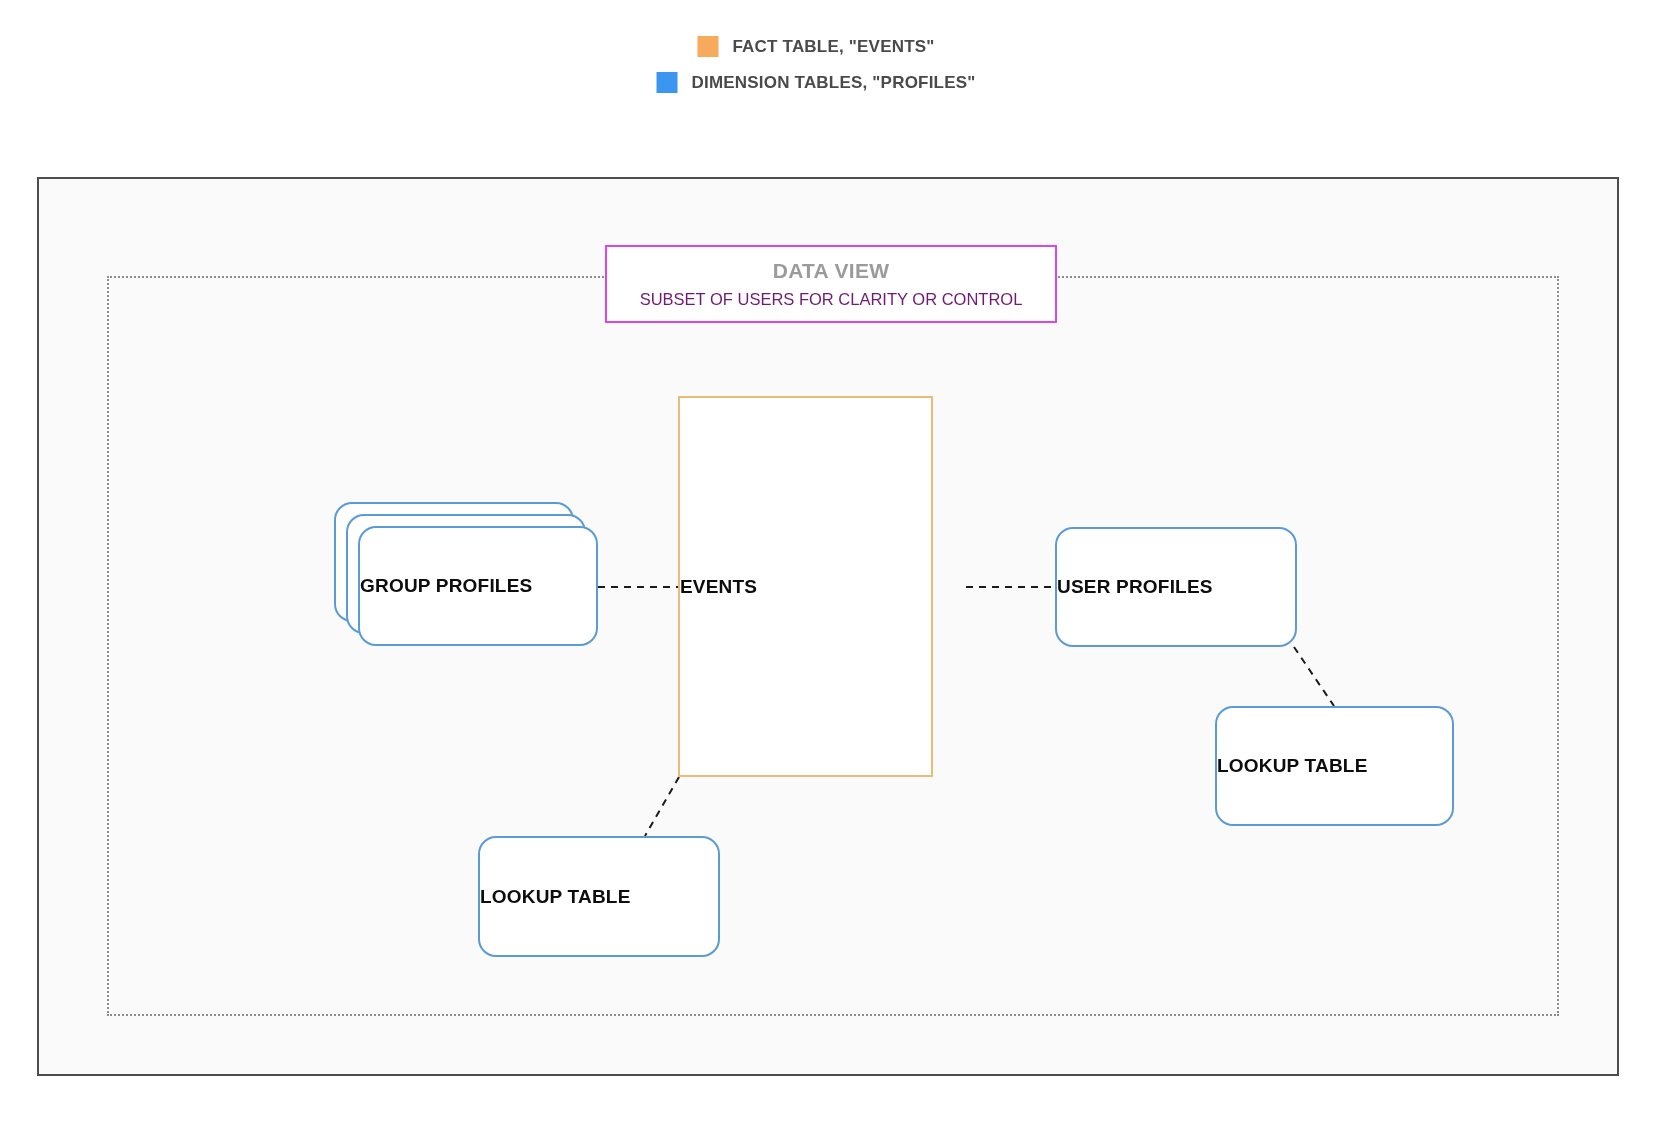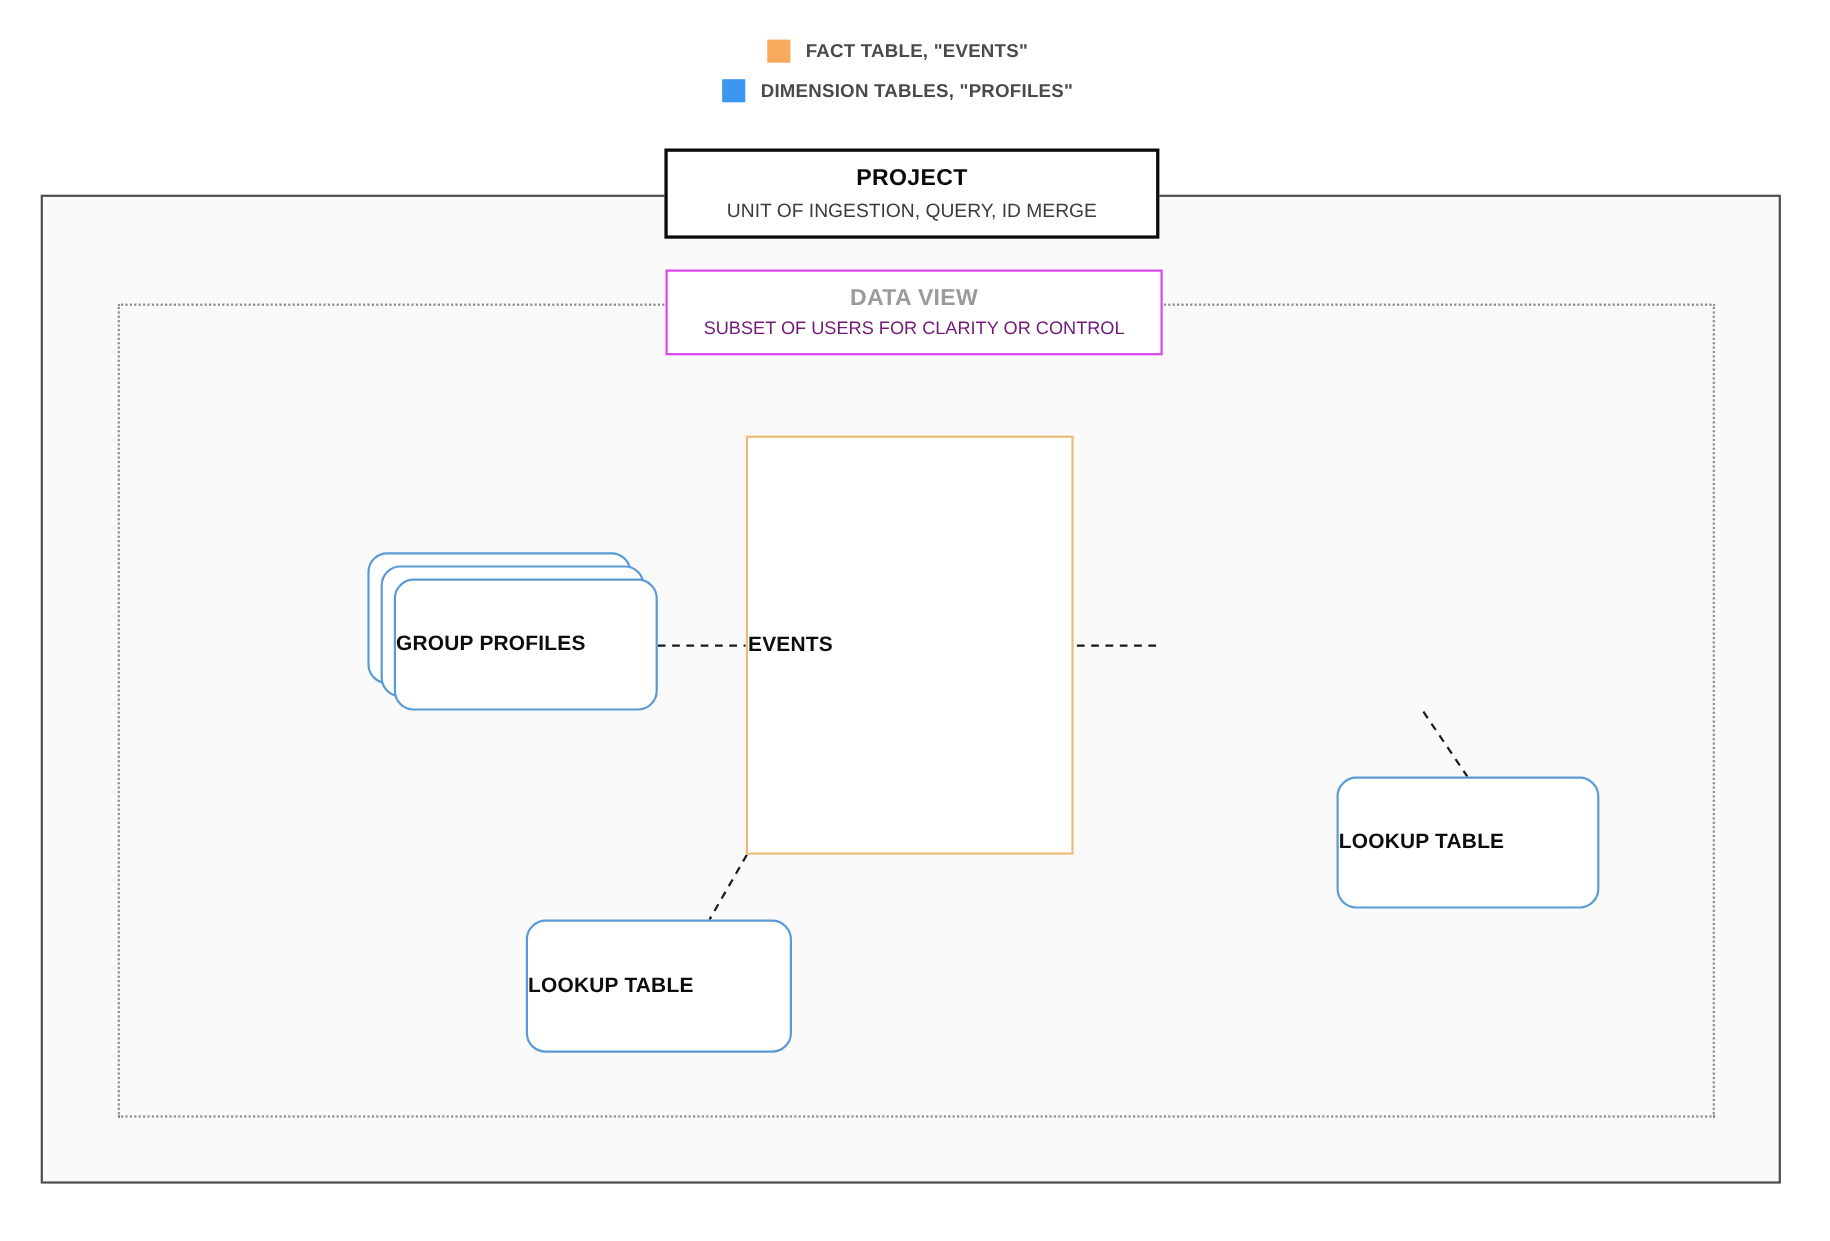"PROJECT" div.label-box { html: <div> <div>PROJECT</div> <div>UNIT OF INGESTION, QUERY, ID MERGE</div> </div> -> none }
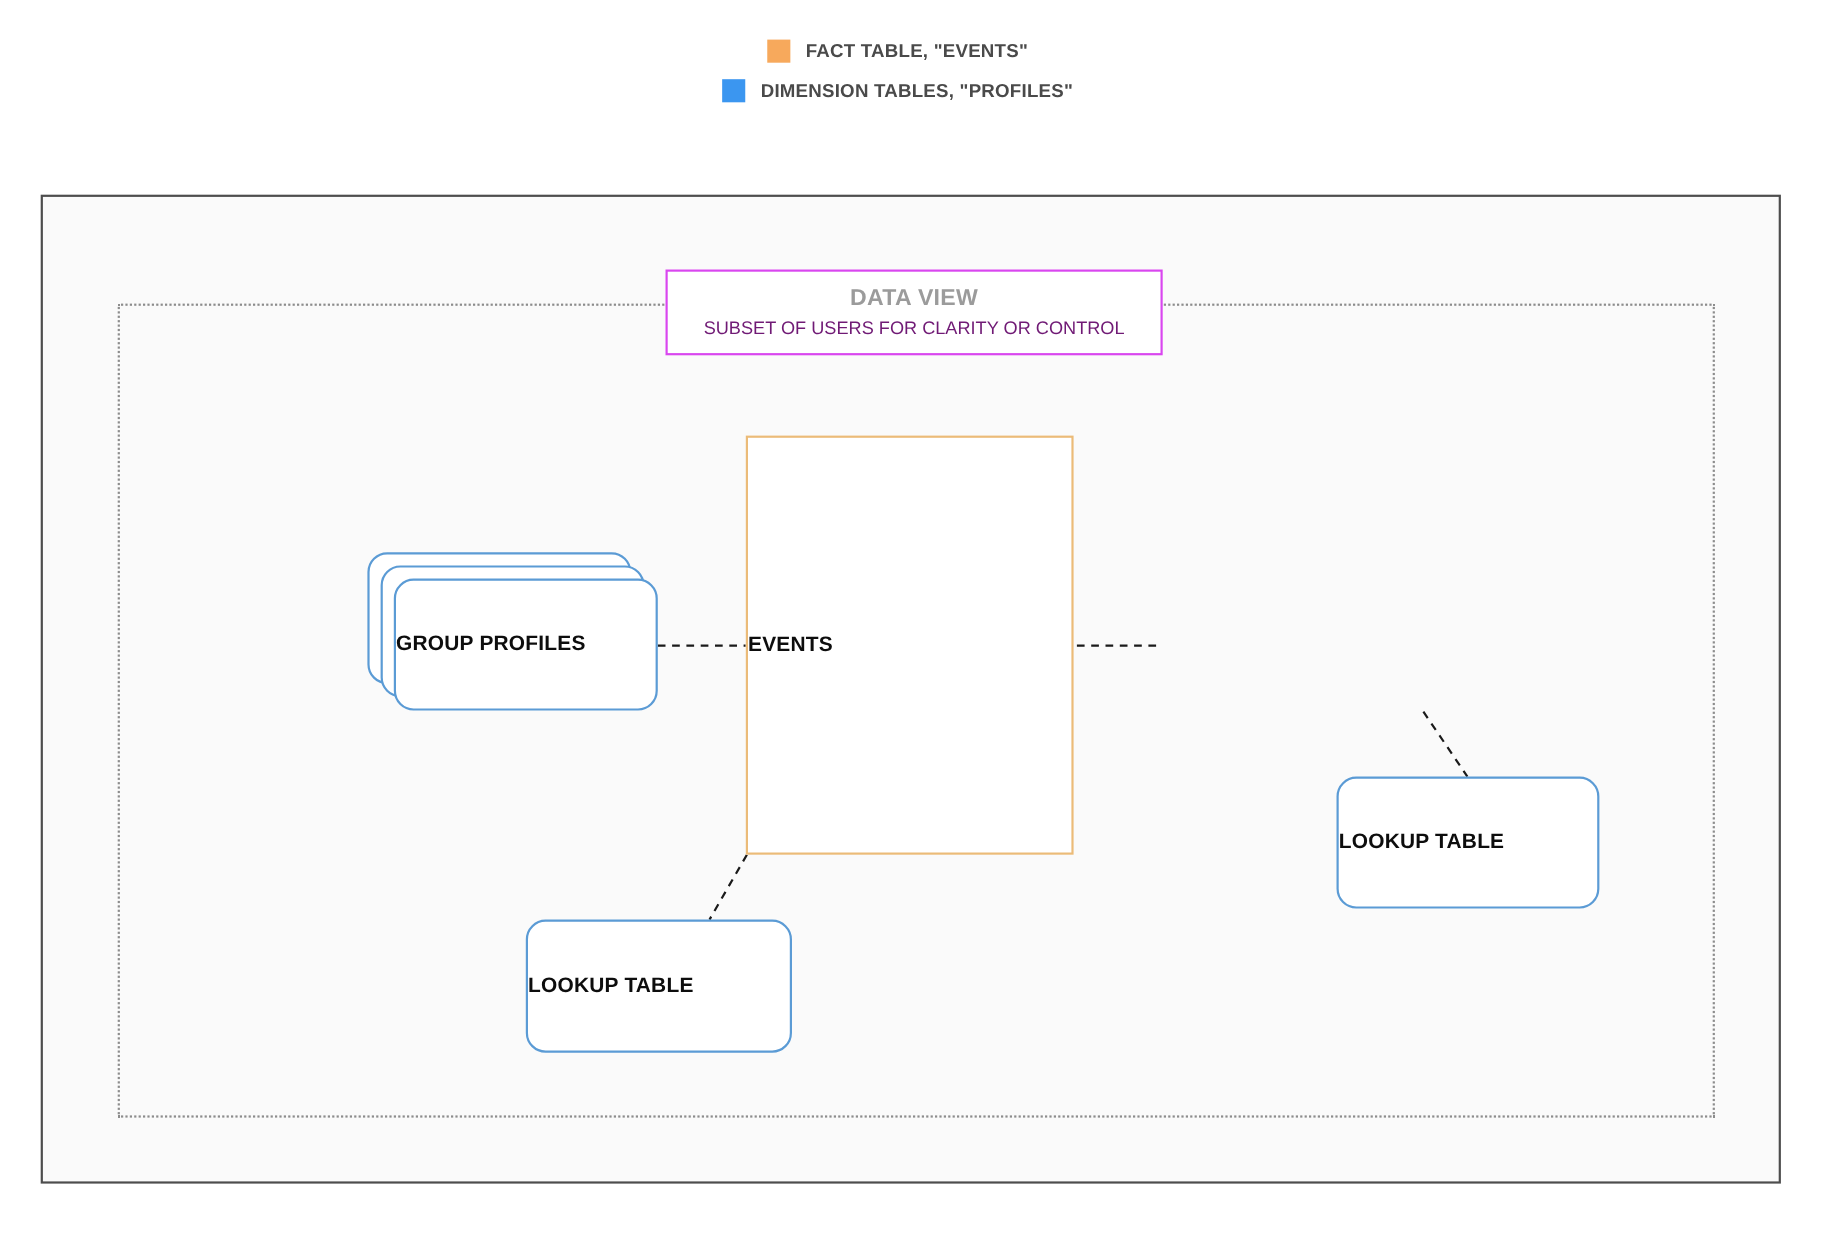"EVENTS" .fact-node { width: 298px -> 255px }
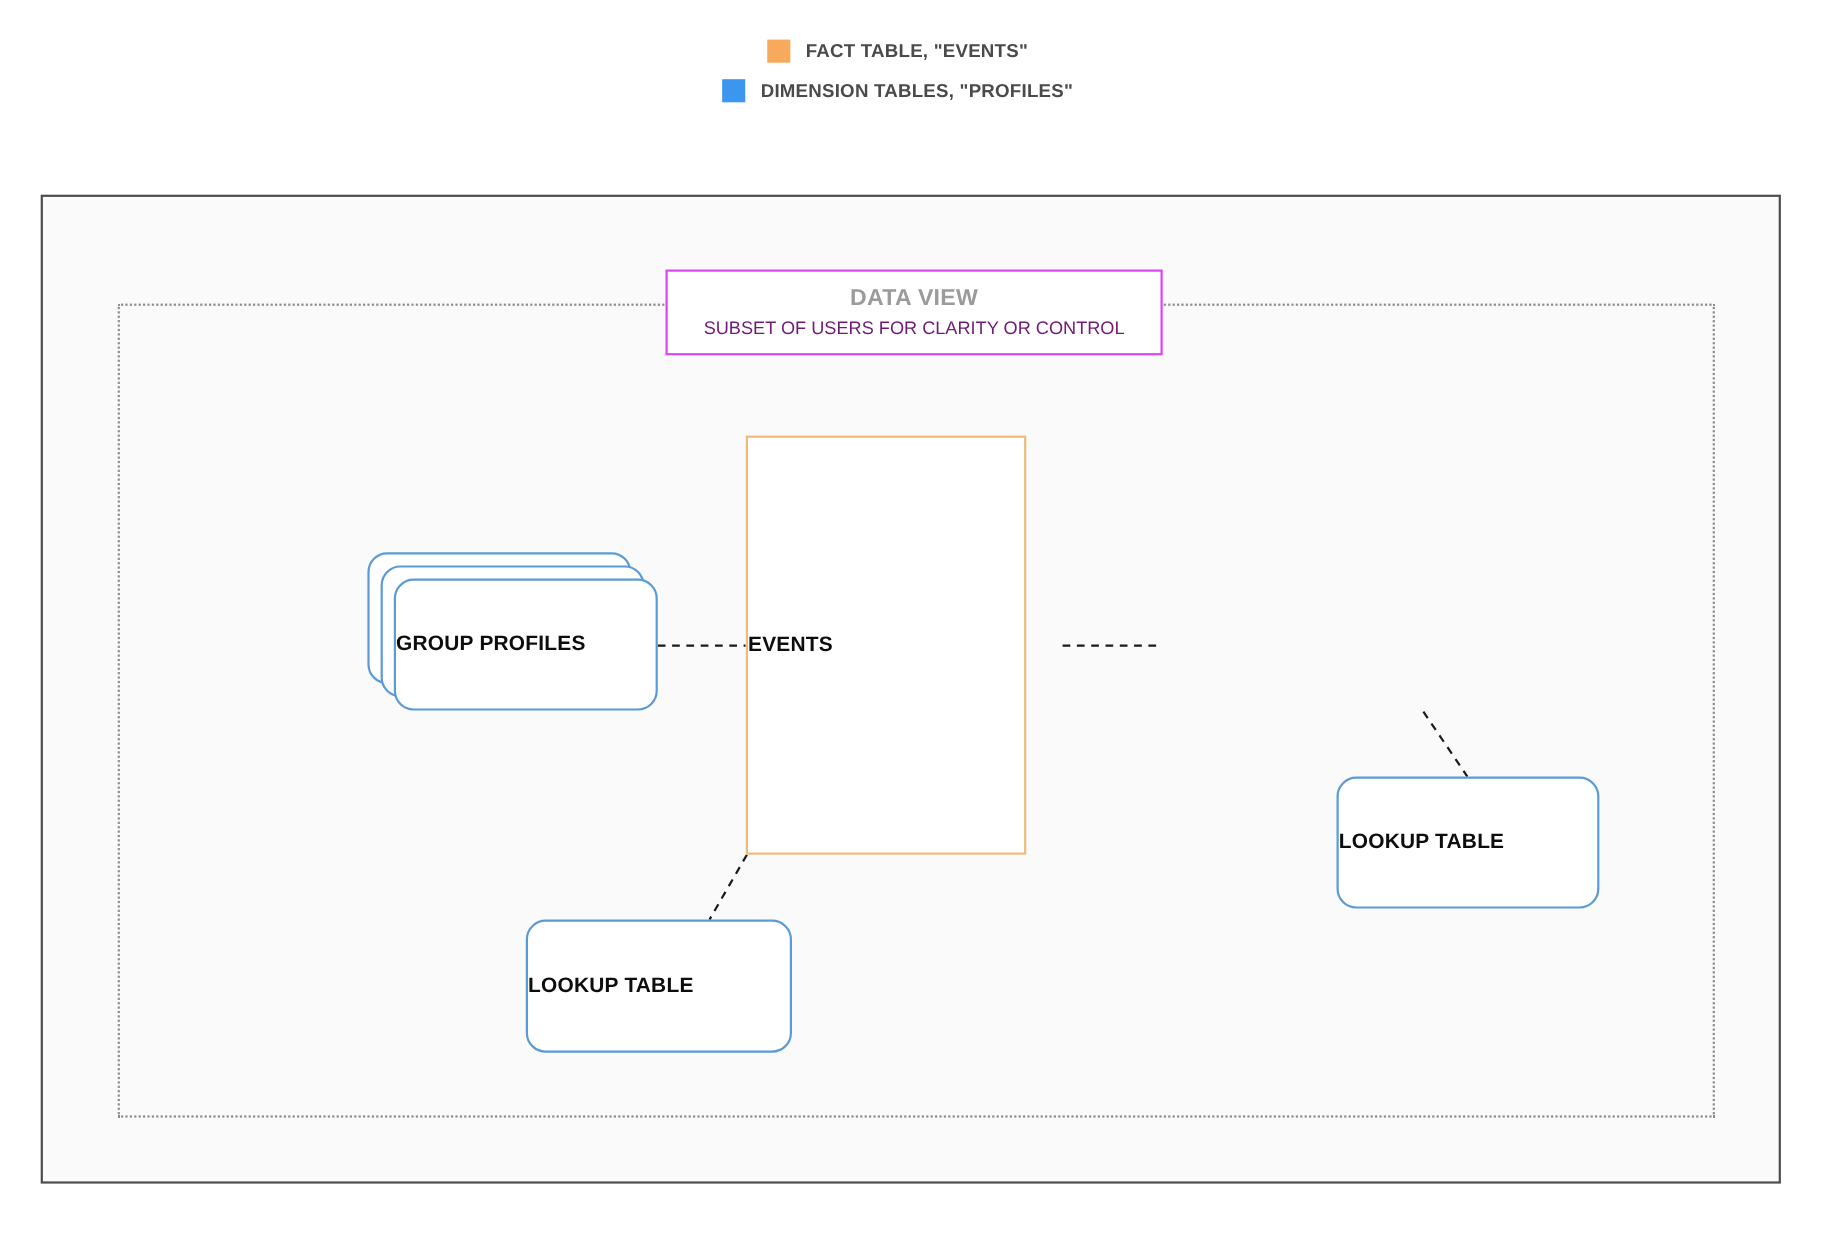"USER PROFILES" div.node { html: none -> <div> <span>USER PROFILES</span> </div> }
